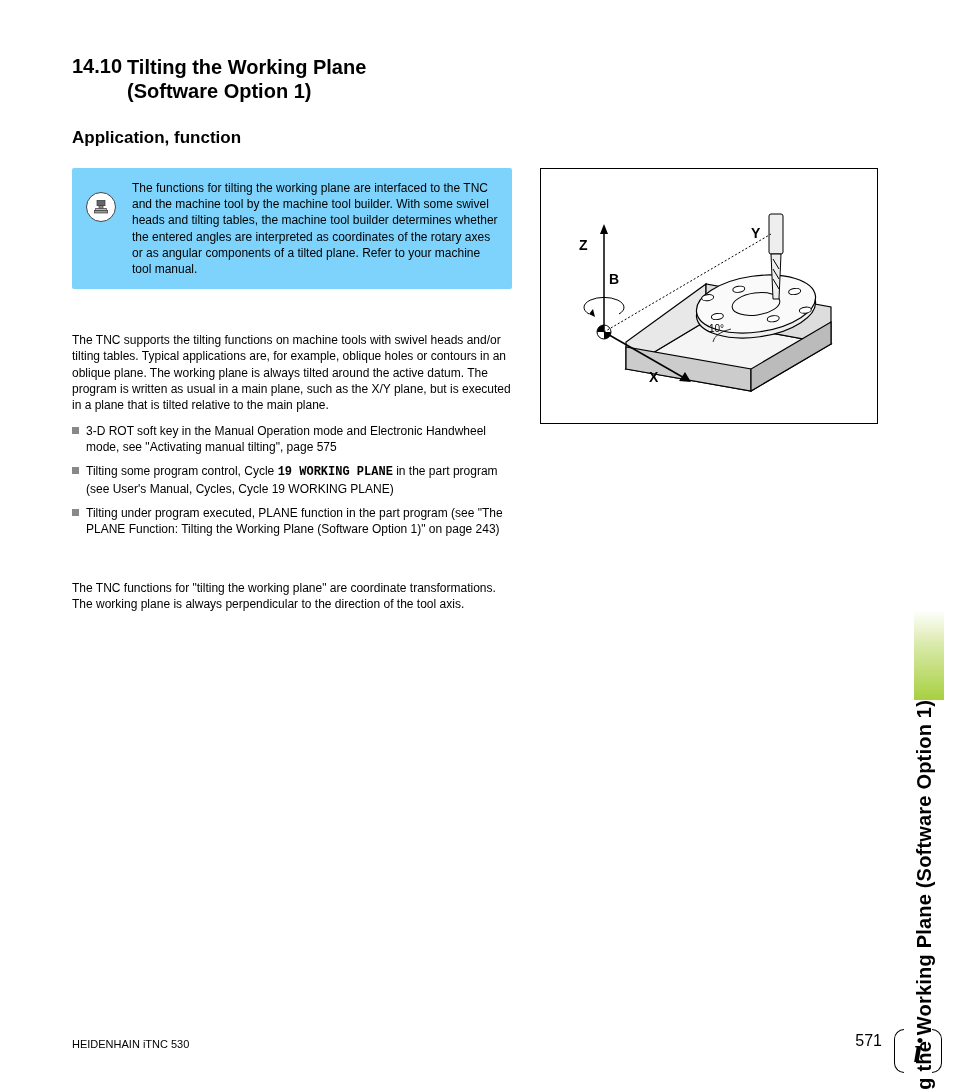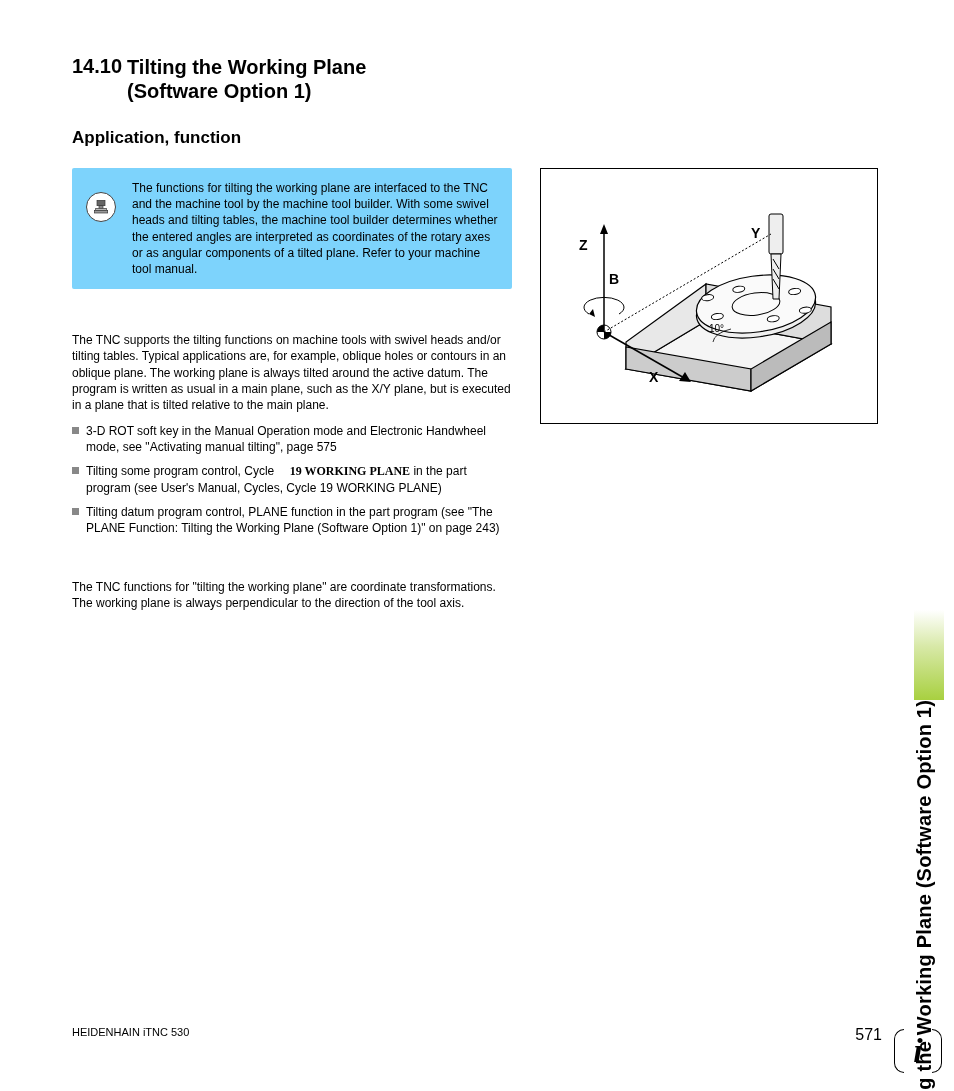"19 WORKING PLANE" .mono { font-family: Liberation Serif, serif -> Liberation Mono, monospace; margin-left: 12px -> none }
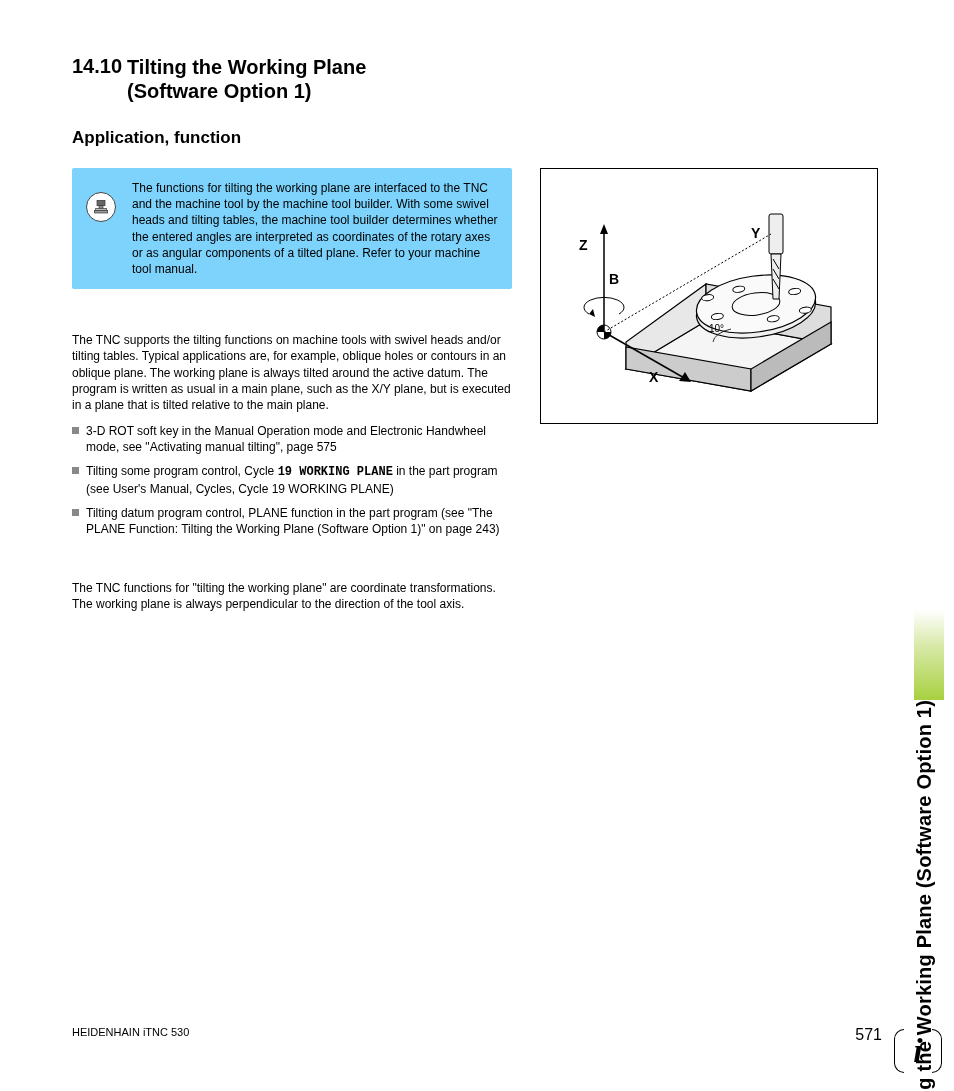"Tilting datum program control," span { text: datum program control -> under program executed }
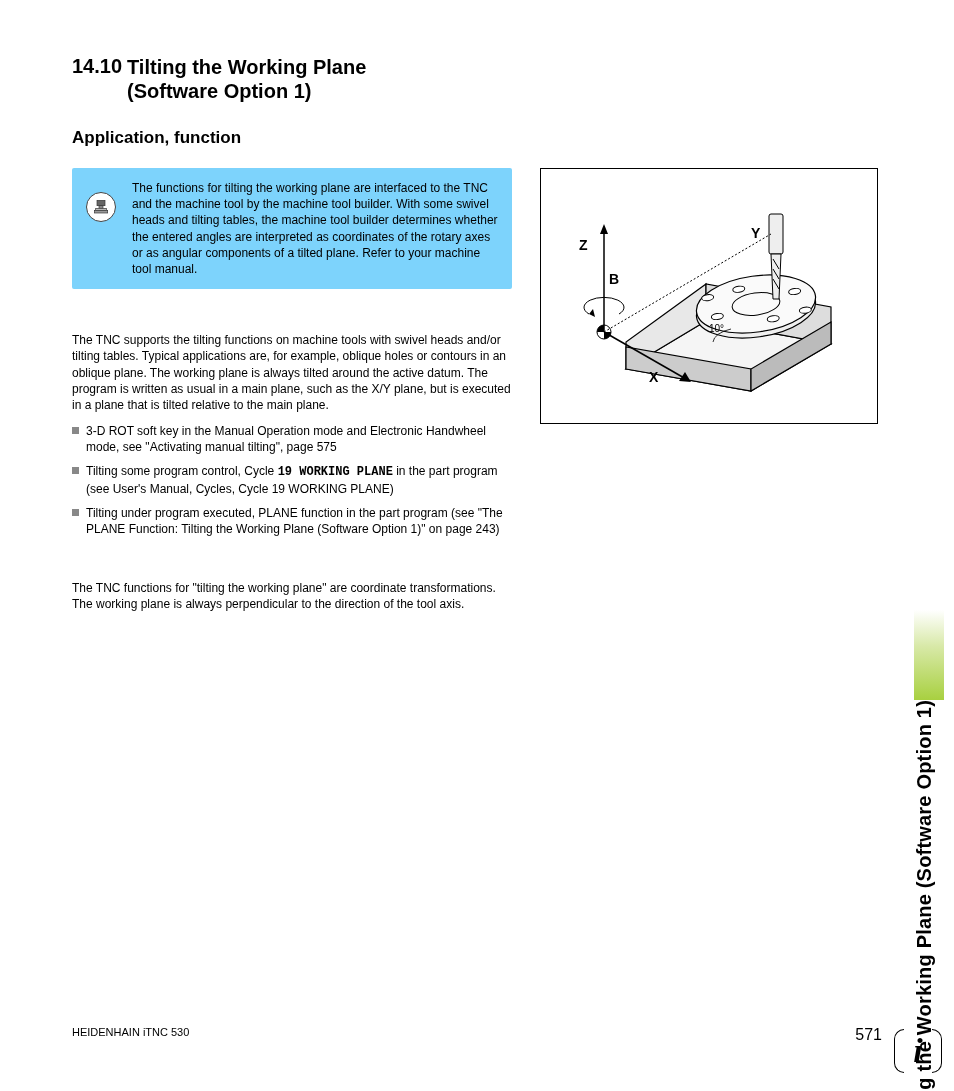"HEIDENHAIN iTNC 530" .footer { align-items: flex-start -> flex-end; bottom: 47px -> 41px }
